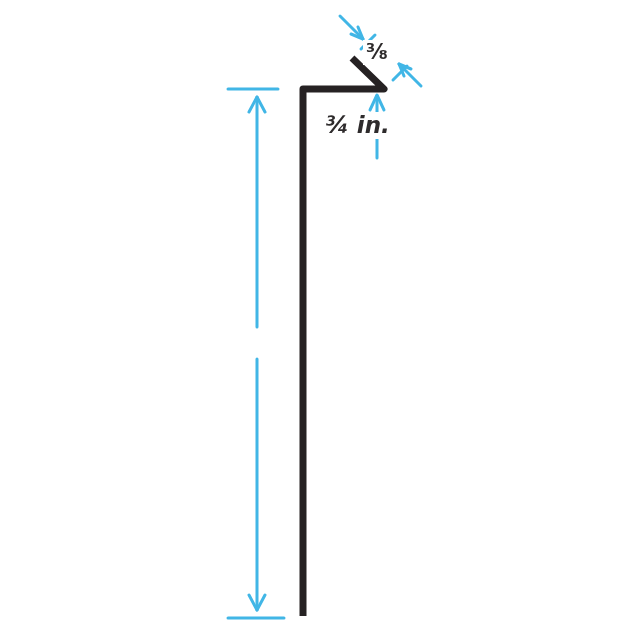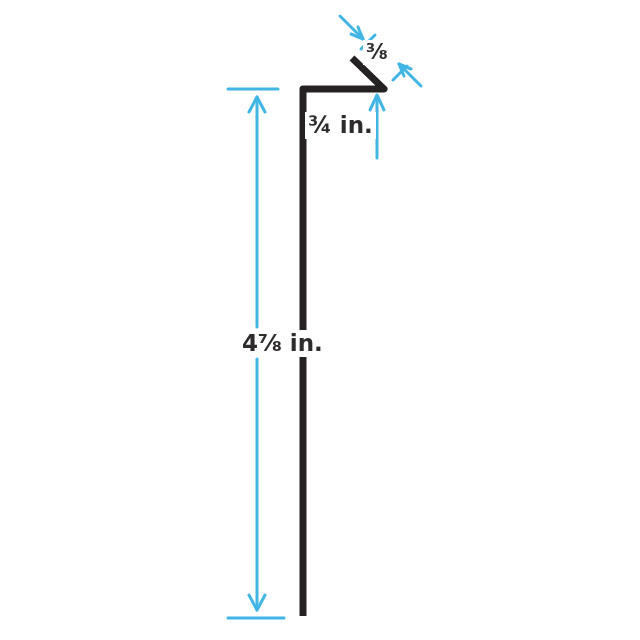"¾ in." .label-flange { font-style: none -> italic; left: 305px -> 322px }
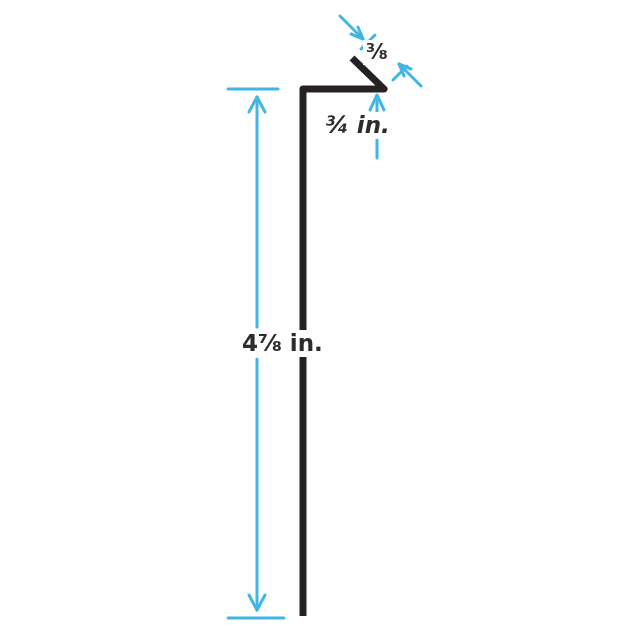"4⅞ in." div.dim-label { html: <div>4⅞ in.</div> -> none }
